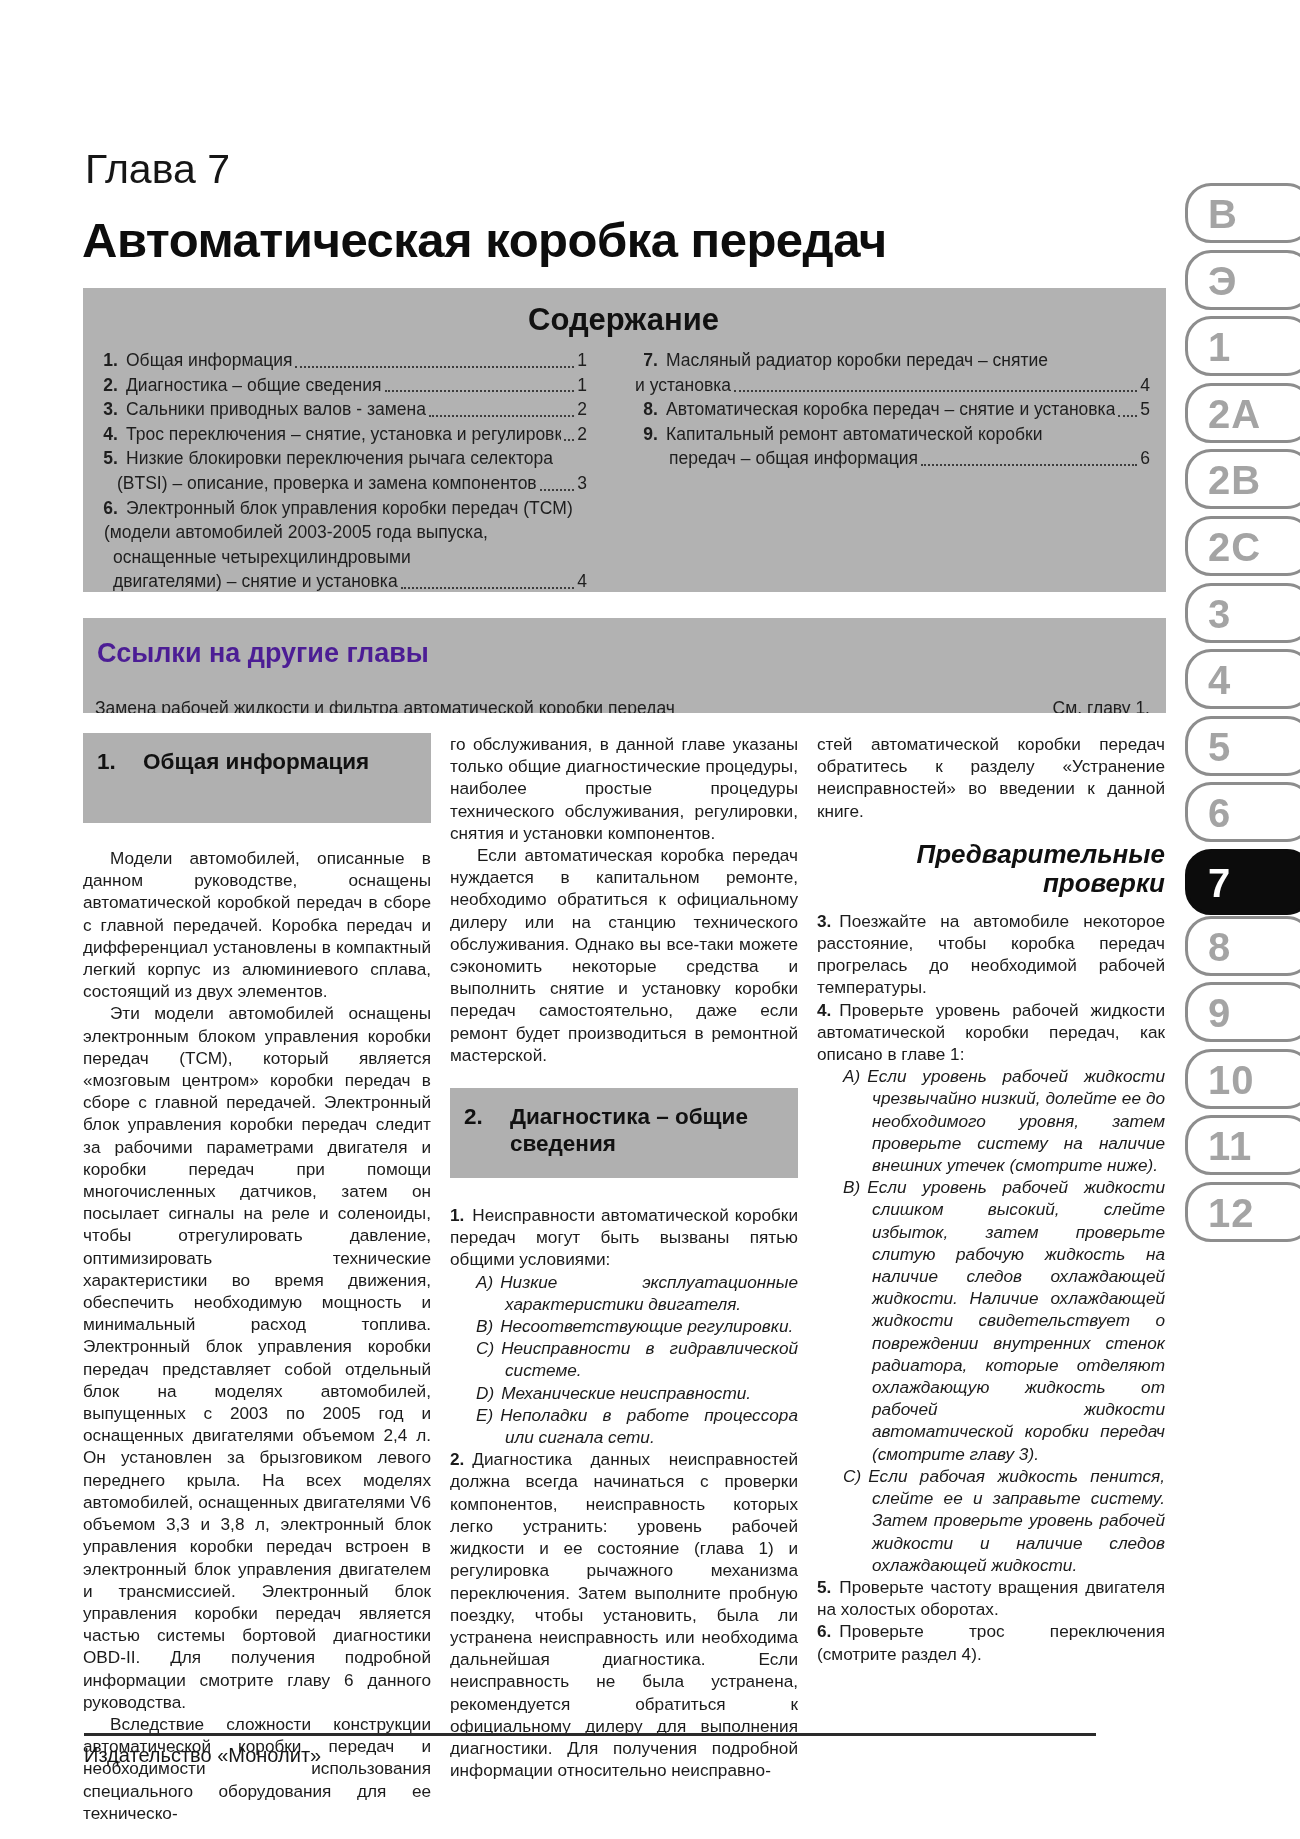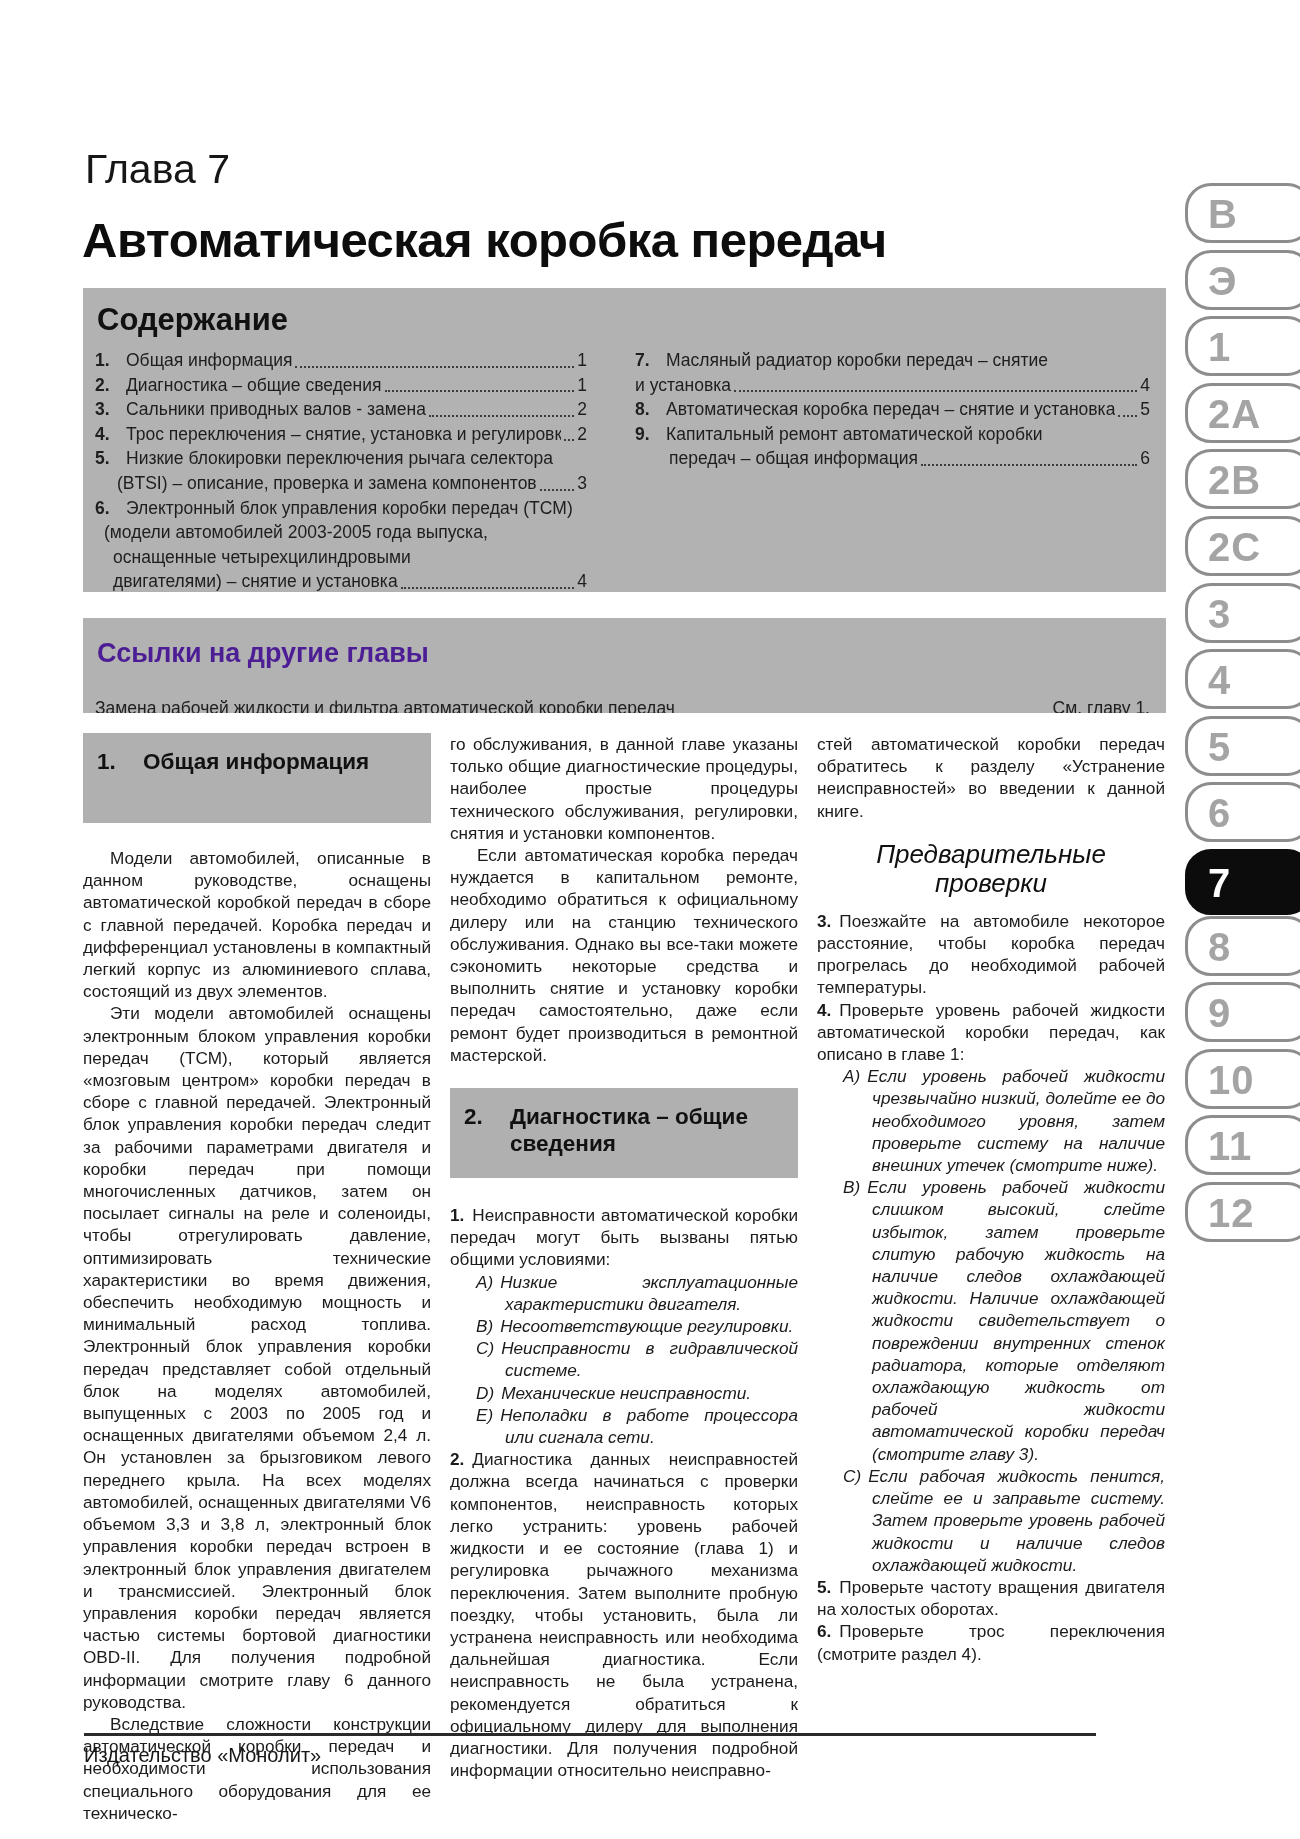"Содержание" #toc-box { text-align: none -> center }
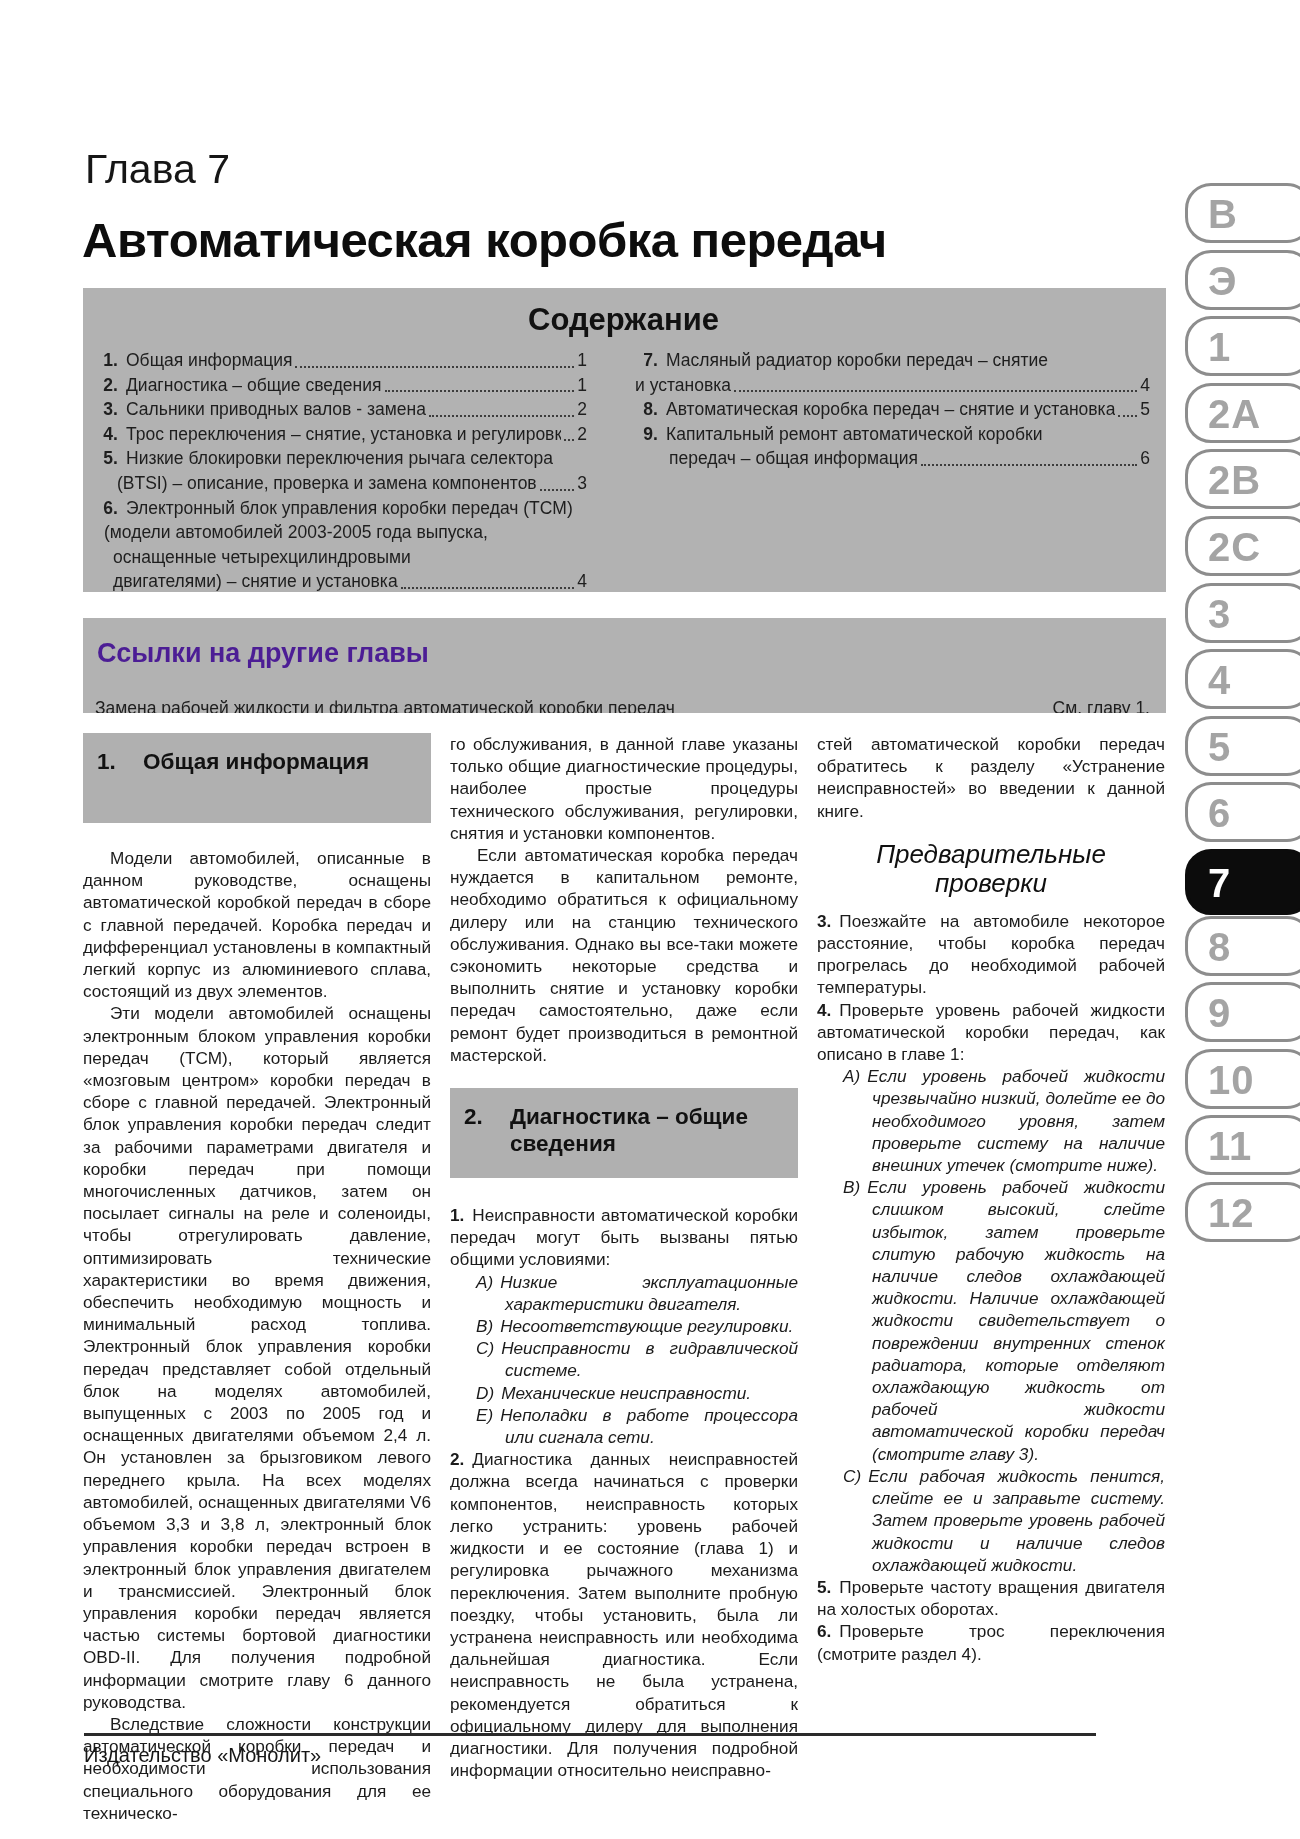"Предварительные проверки" .subhead { font-weight: normal -> bold; text-align: center -> right }
